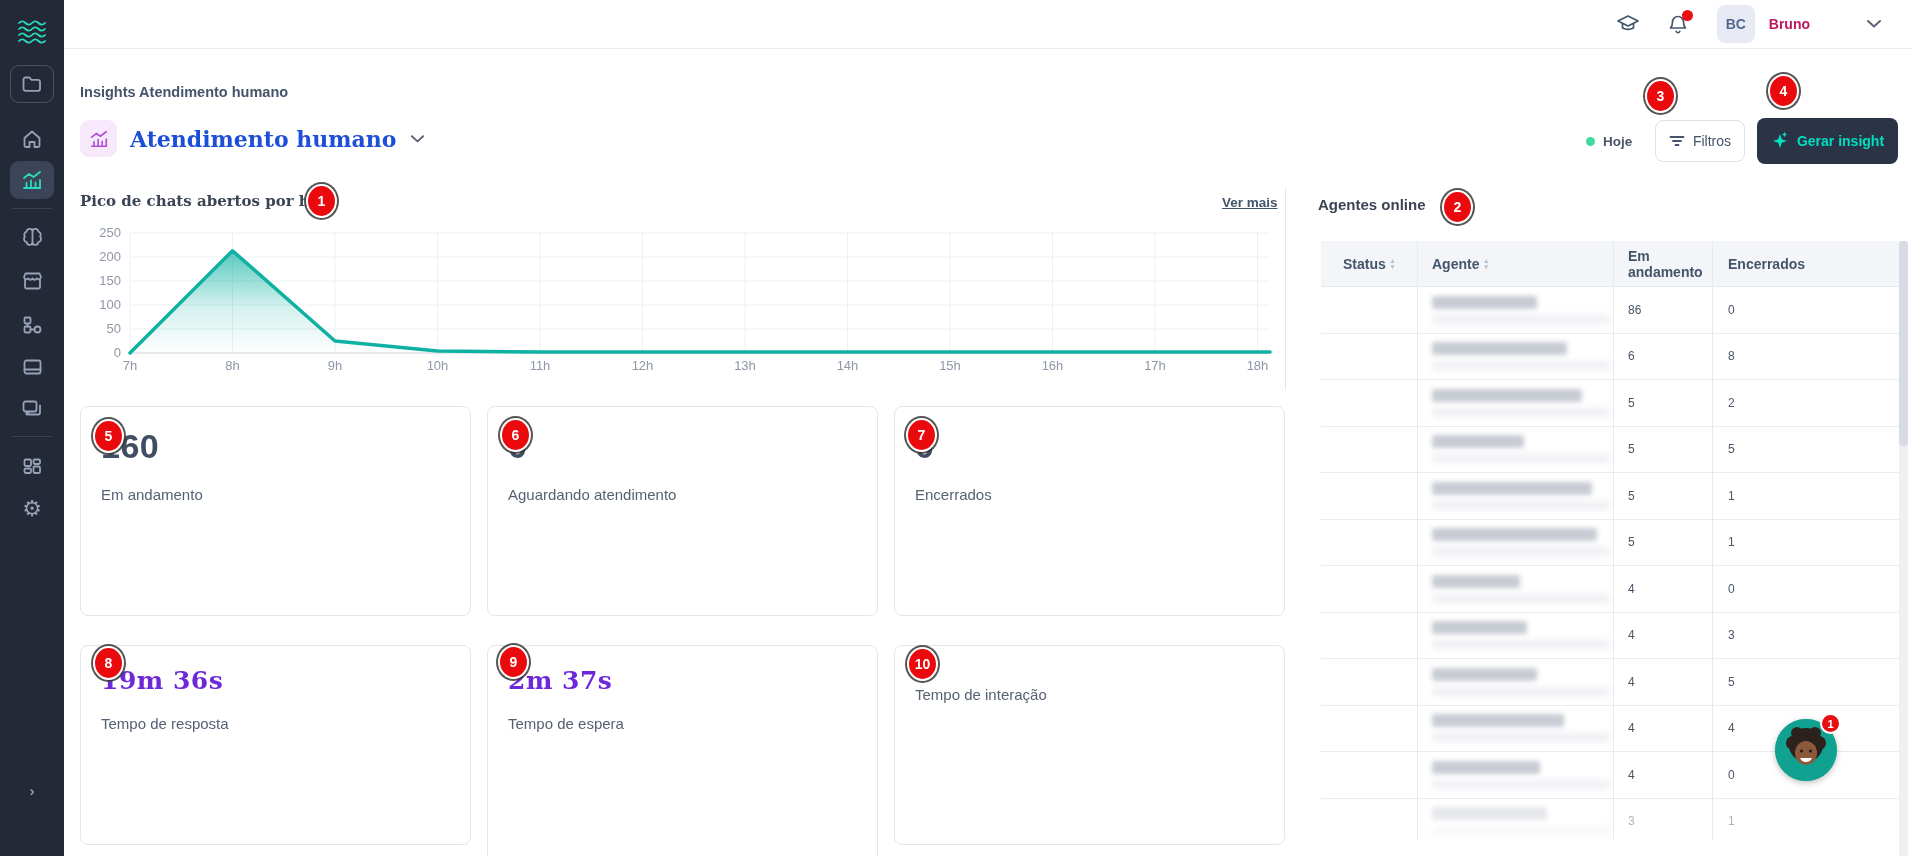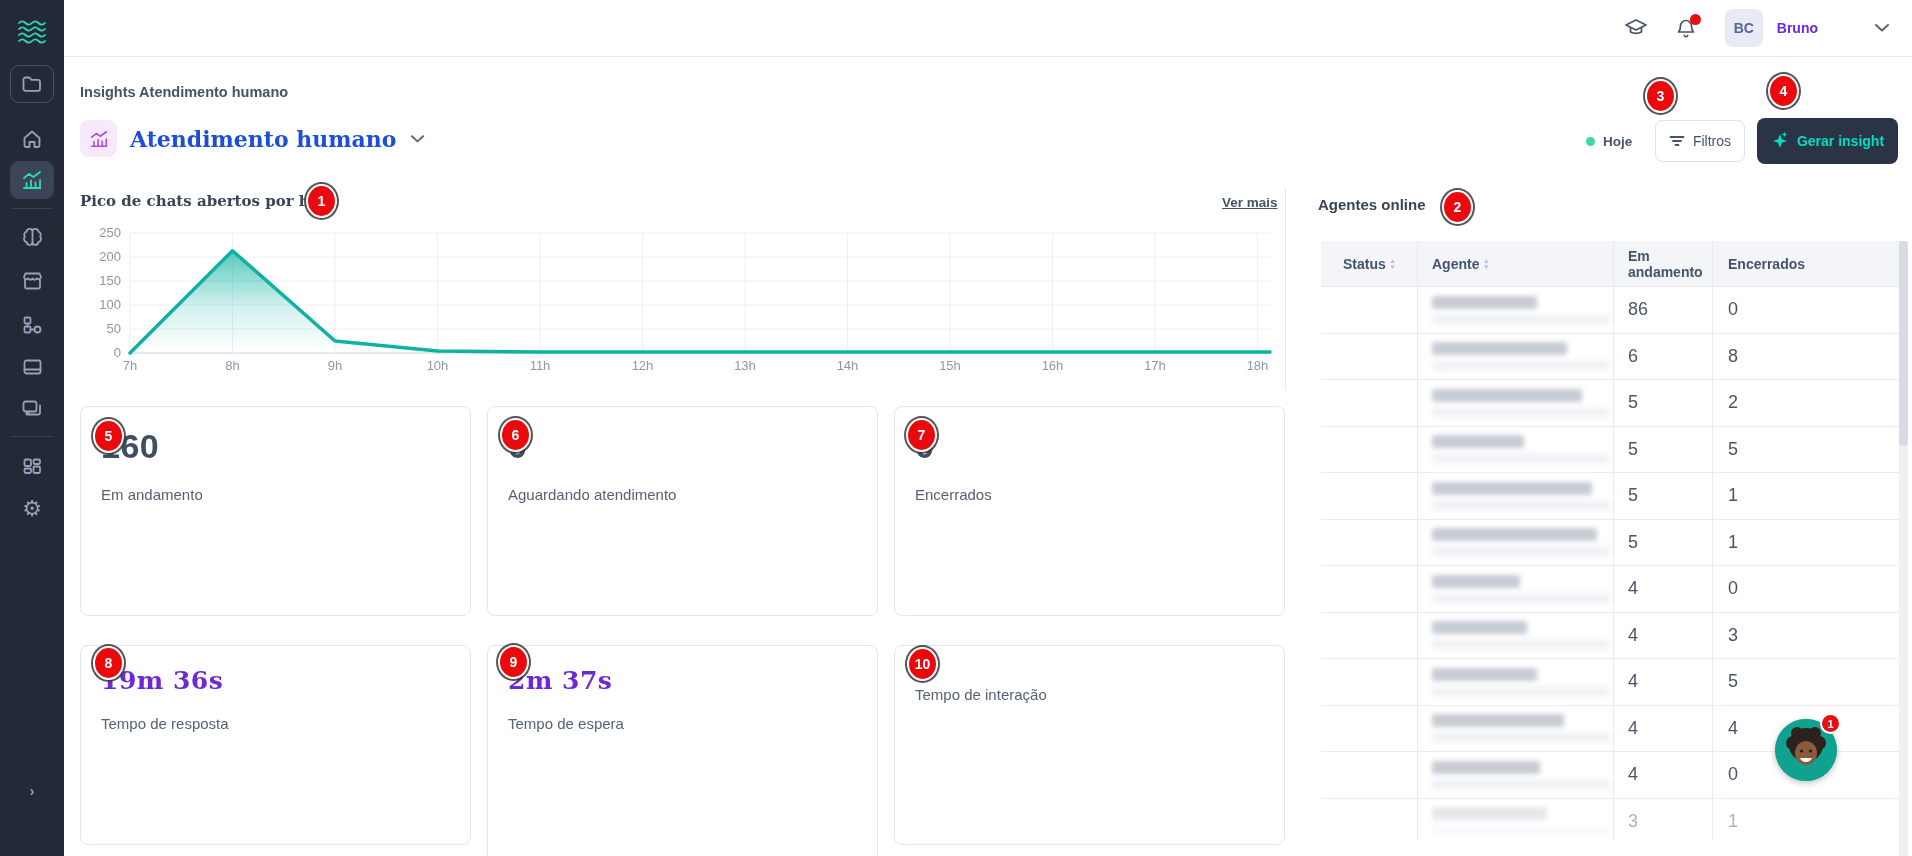"BC" #topbar { height: 57px -> 49px; padding-right: 22px -> 30px }
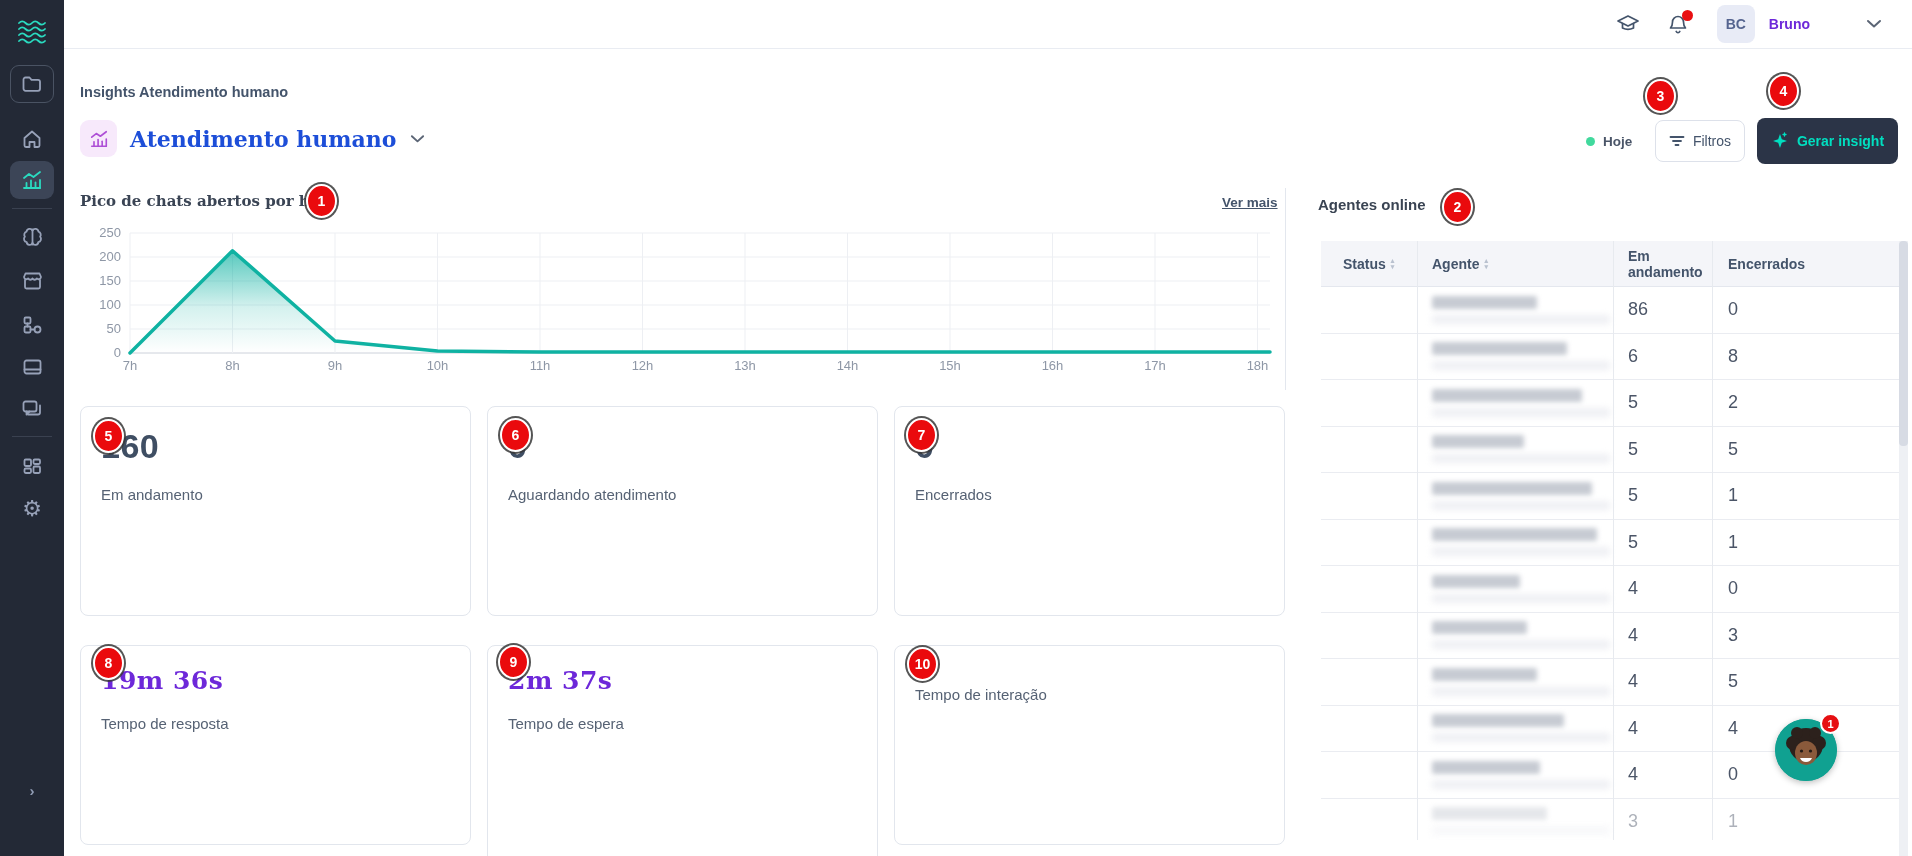"Bruno" .user-name { color: #6d28d9 -> #be185d }
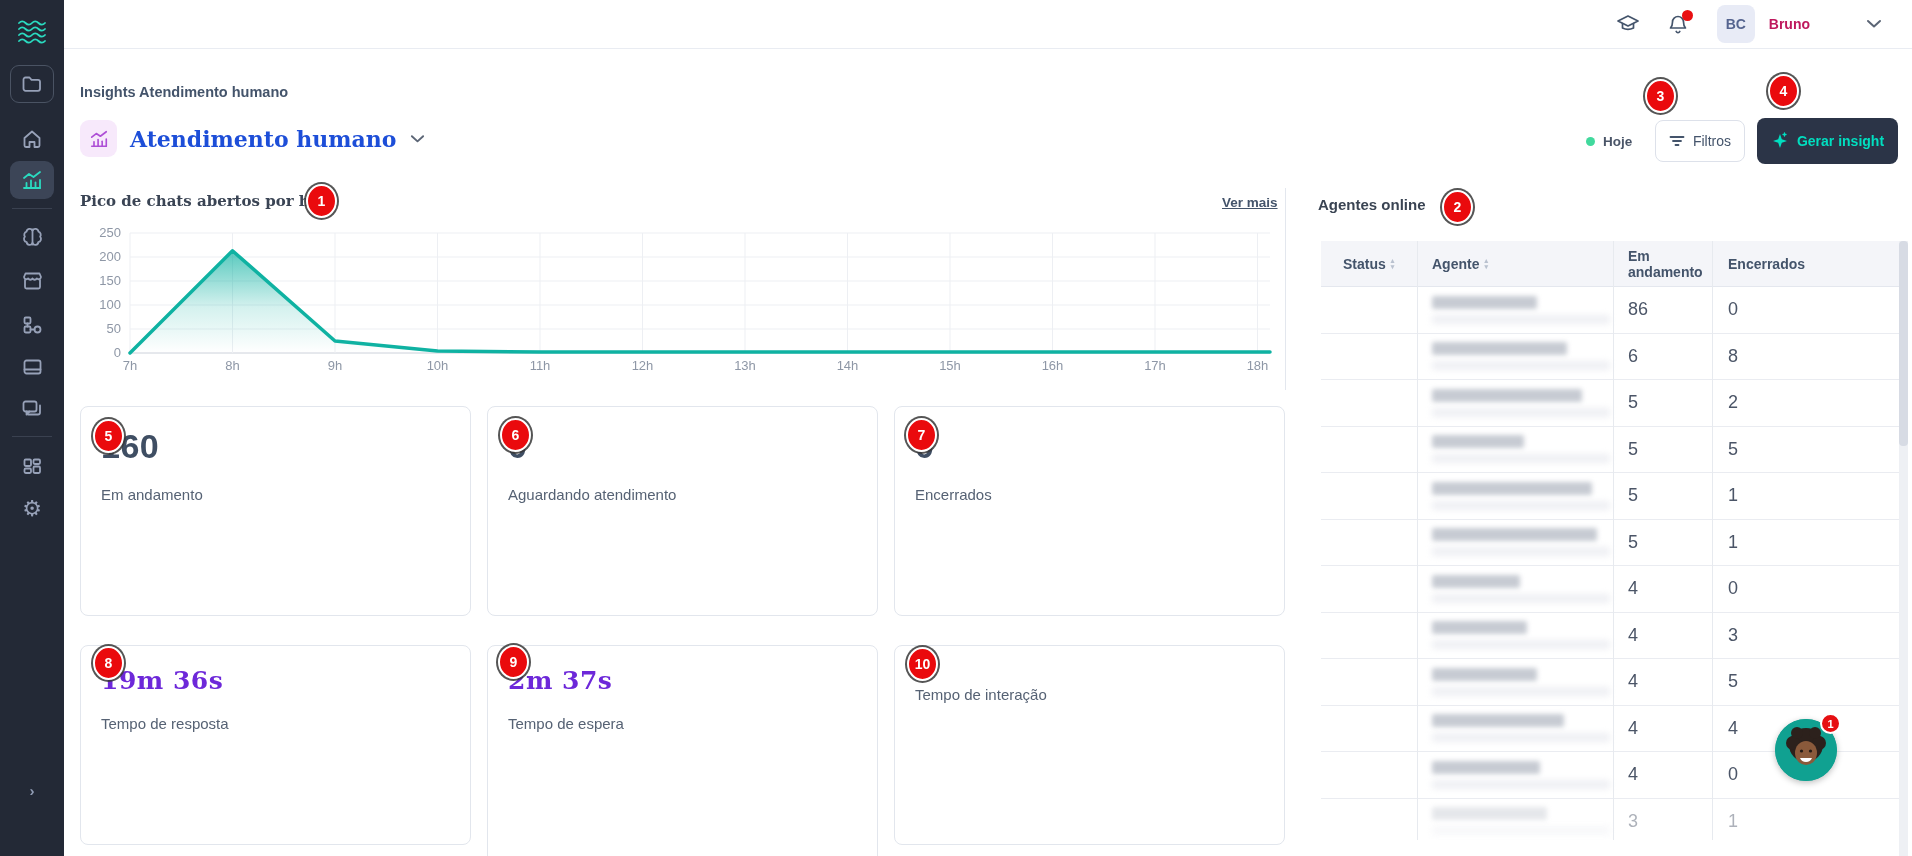"86" .cell { font-size: 18px -> 12px }
